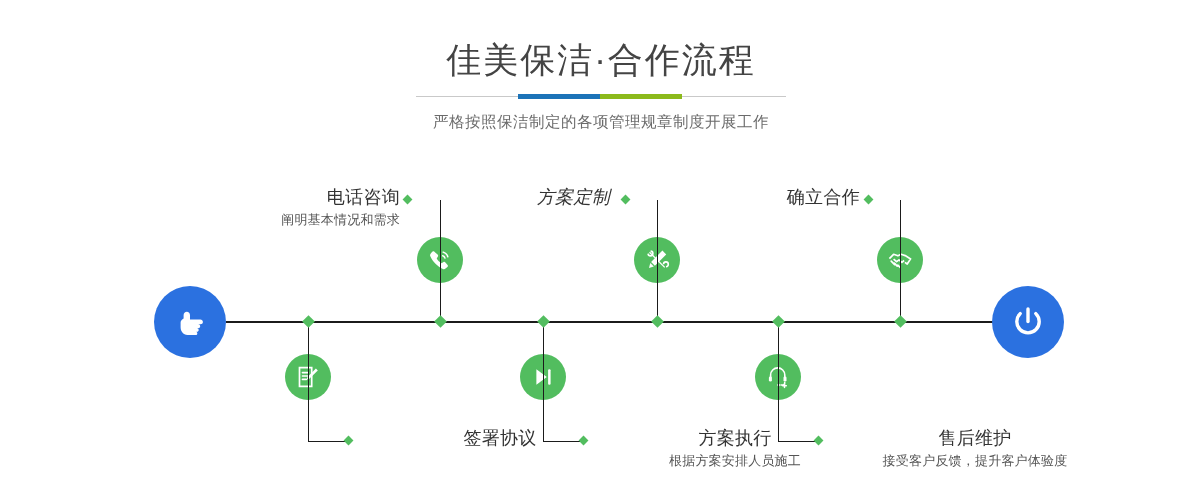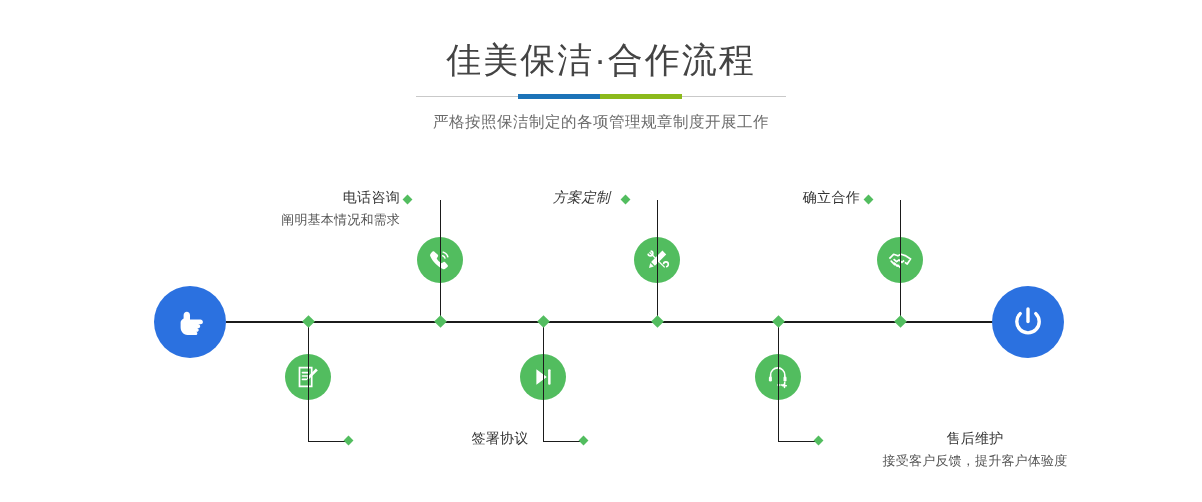"电话咨询" .label .t { font-size: 14px -> 18px }
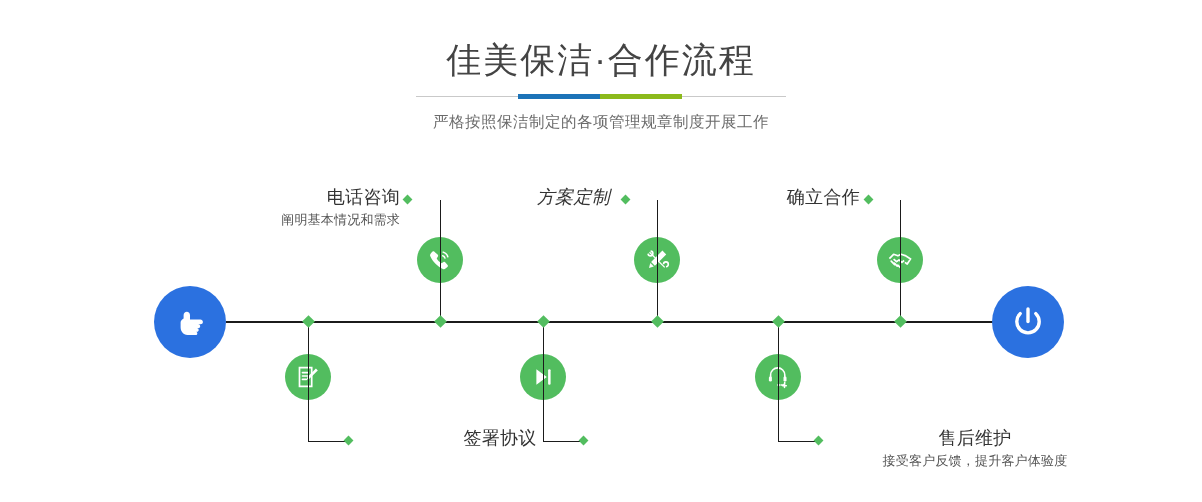"方案执行" div.label { html: none -> <div> <div>方案执行</div> <div>根据方案安排人员施工</div> </div> }
